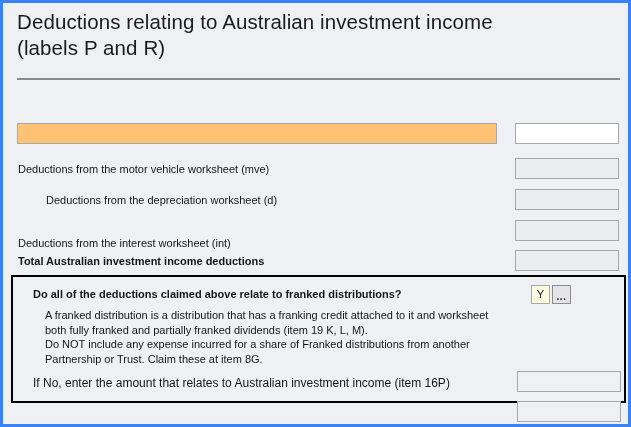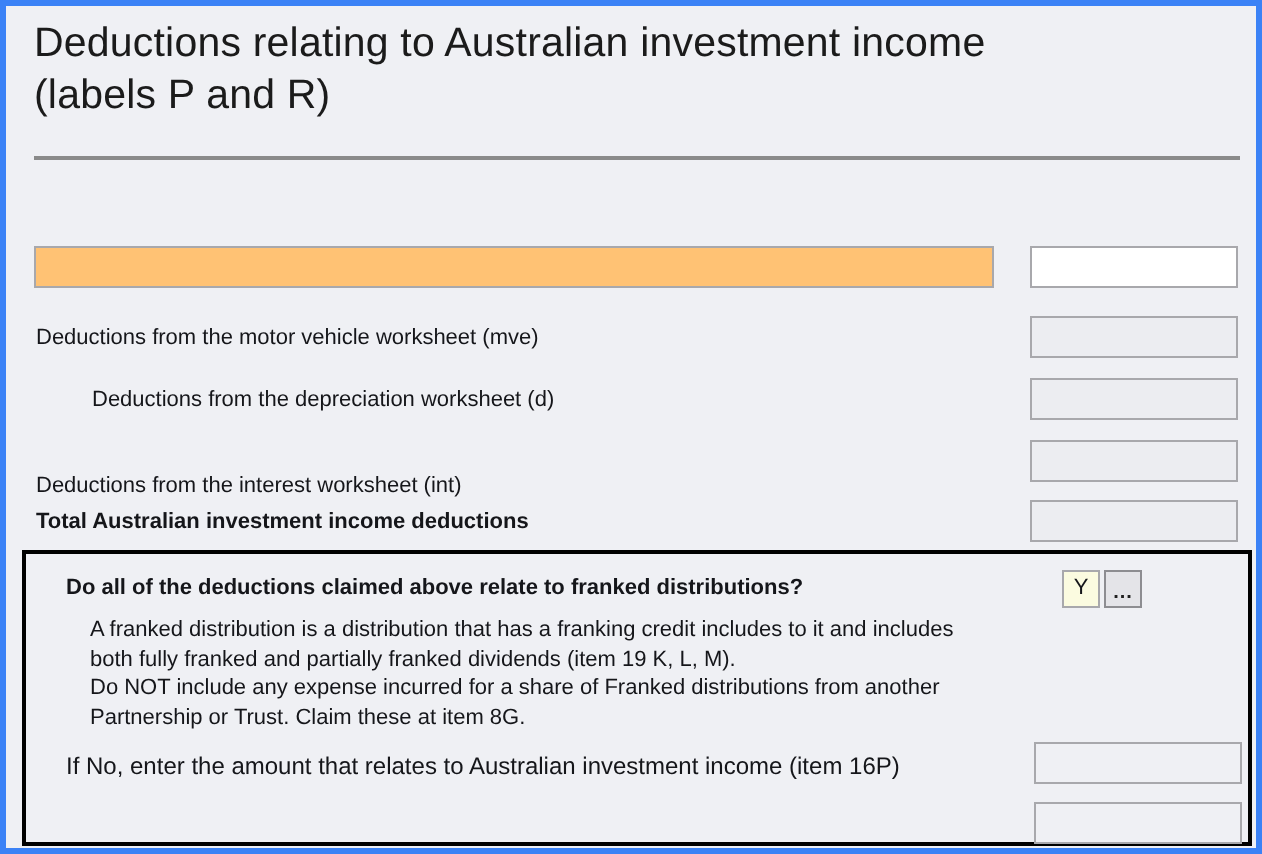"Do all of the deductions" .panel { height: 148px -> 128px }
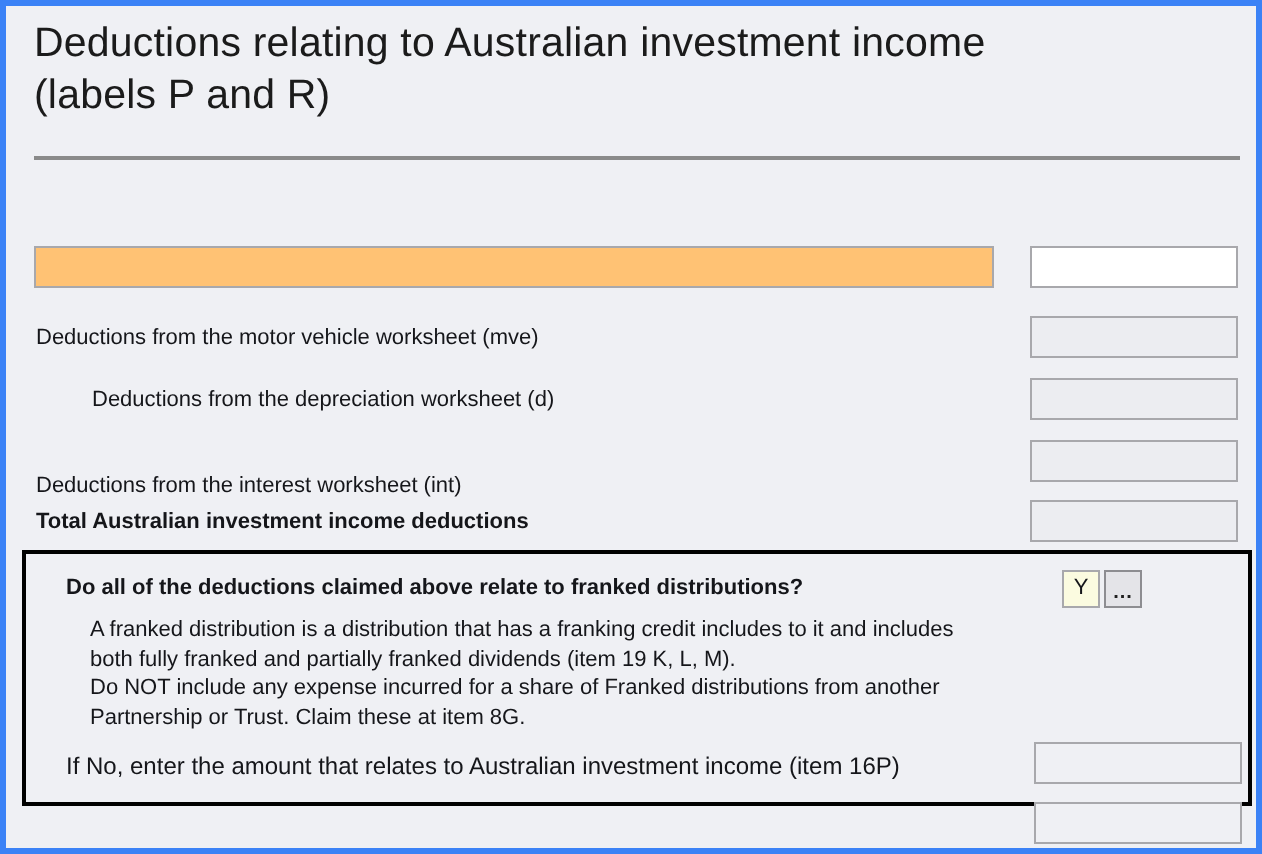"A franked distribution is a" div { text: includes to it and includes -> attached to it and worksheet }
